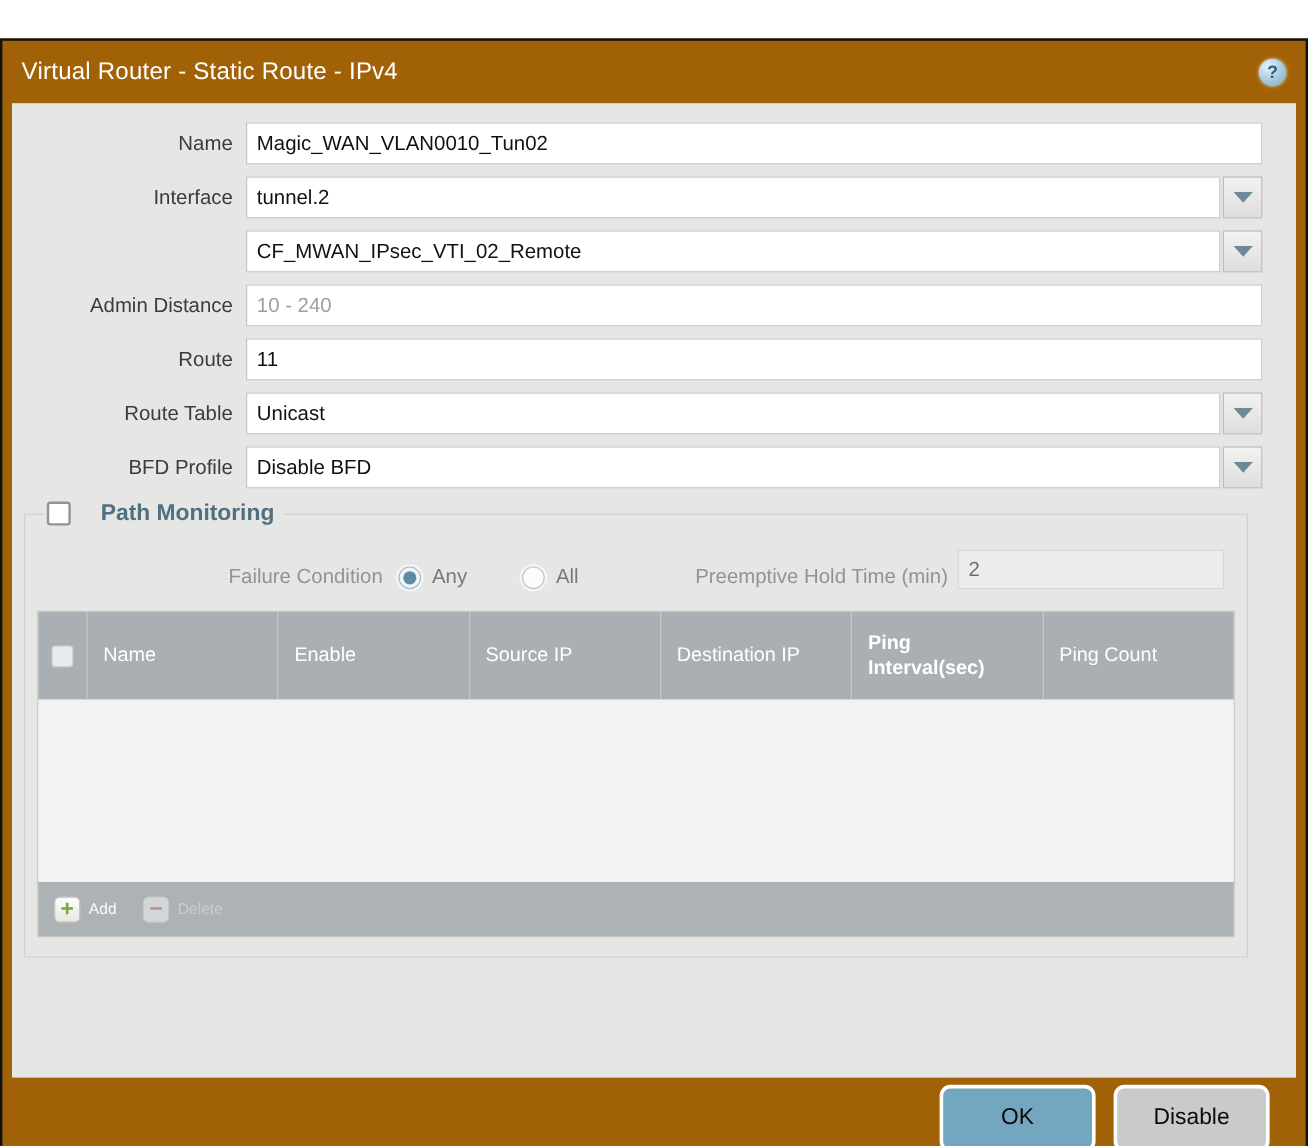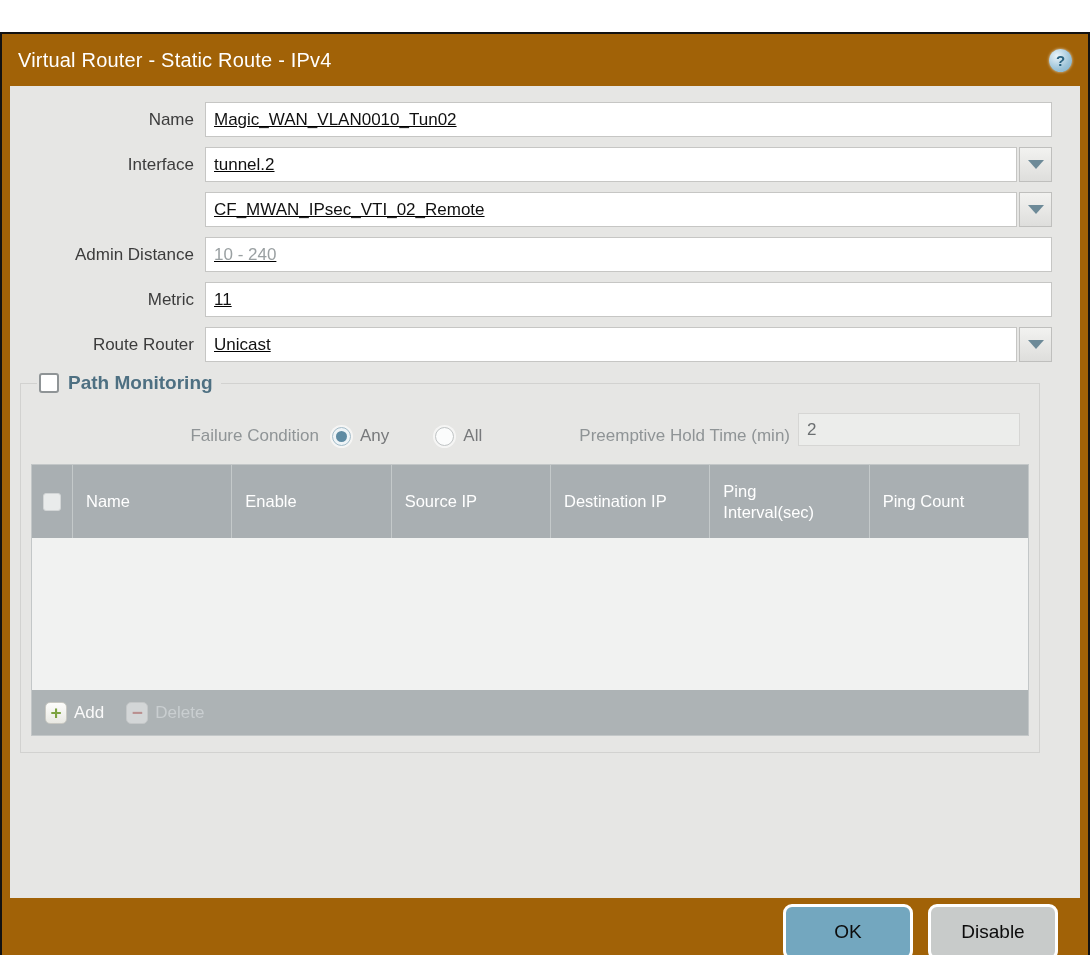"Magic_WAN_VLAN0010_Tun02" .field { text-decoration: underline -> none }
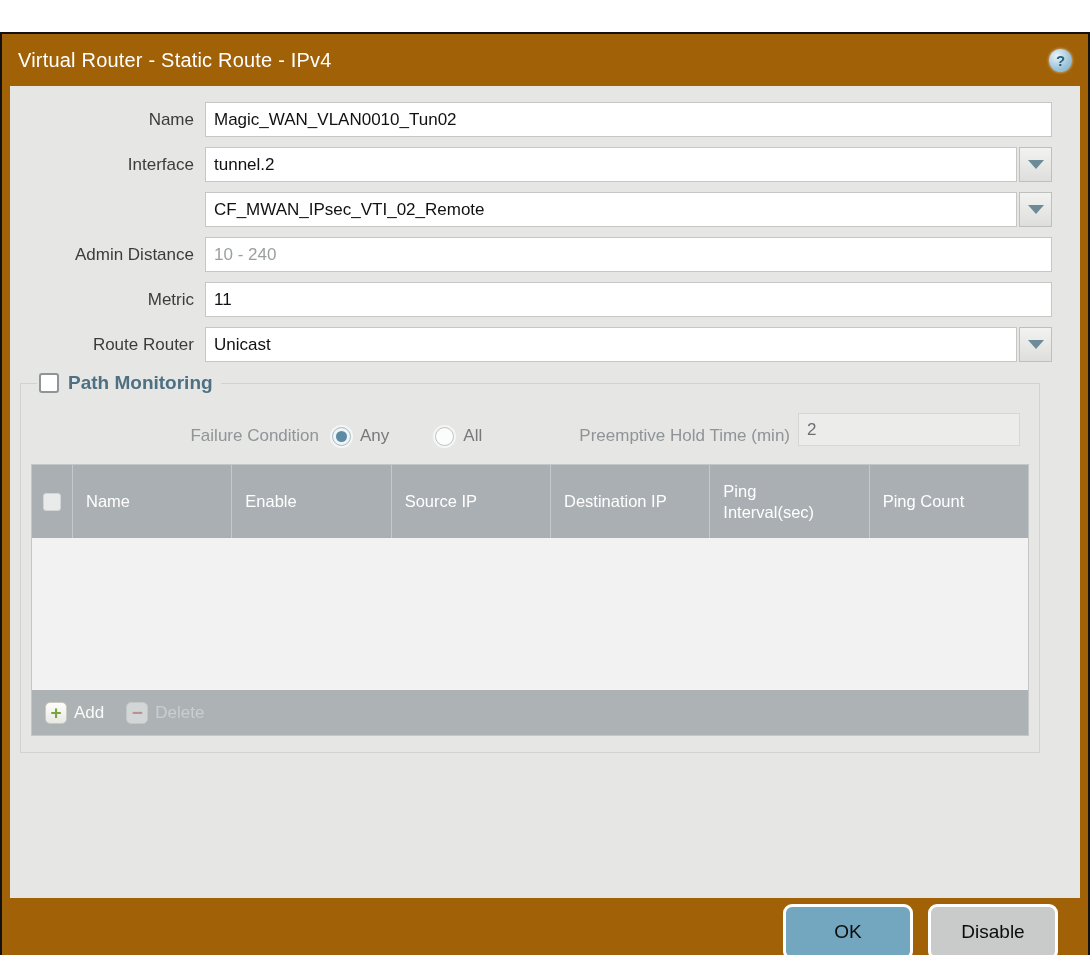"Metric" label.lbl { text: Metric -> Route }
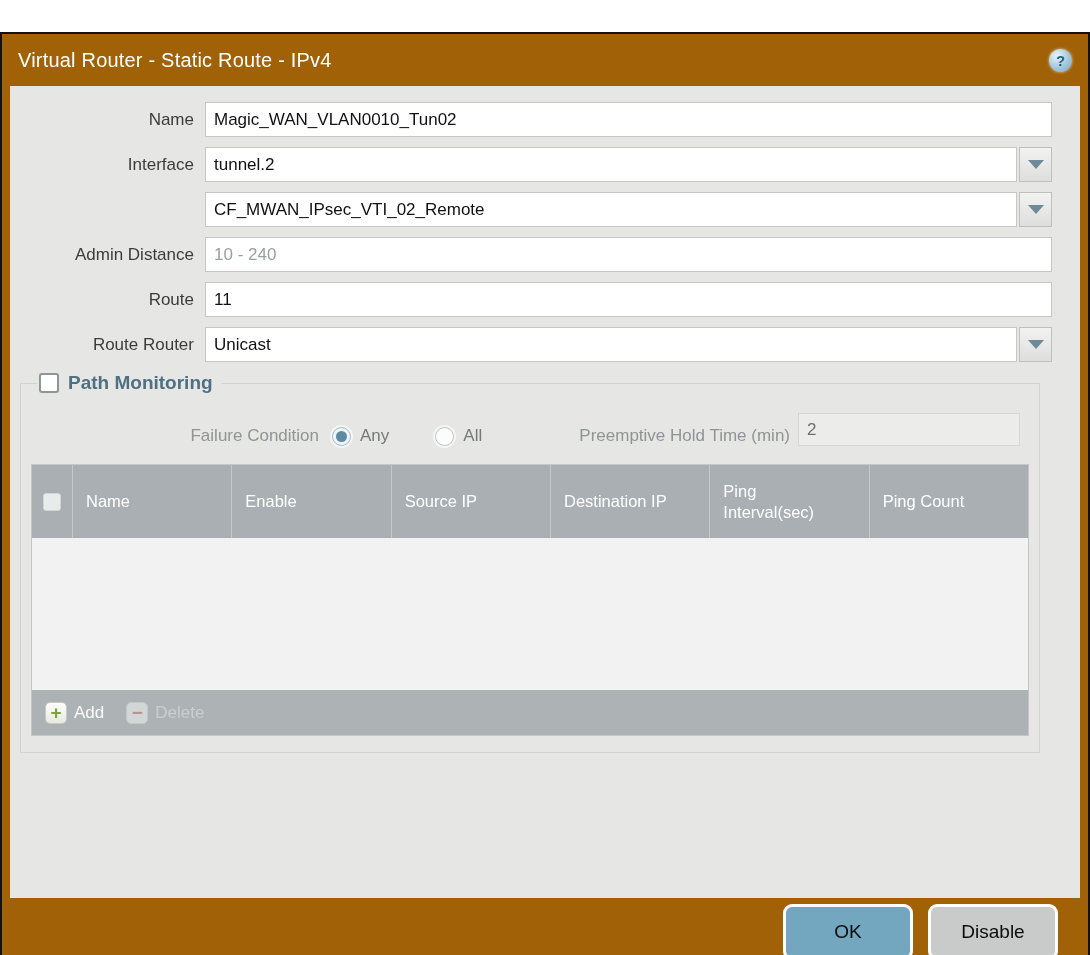"Route Router" label.lbl { text: Router -> Table }
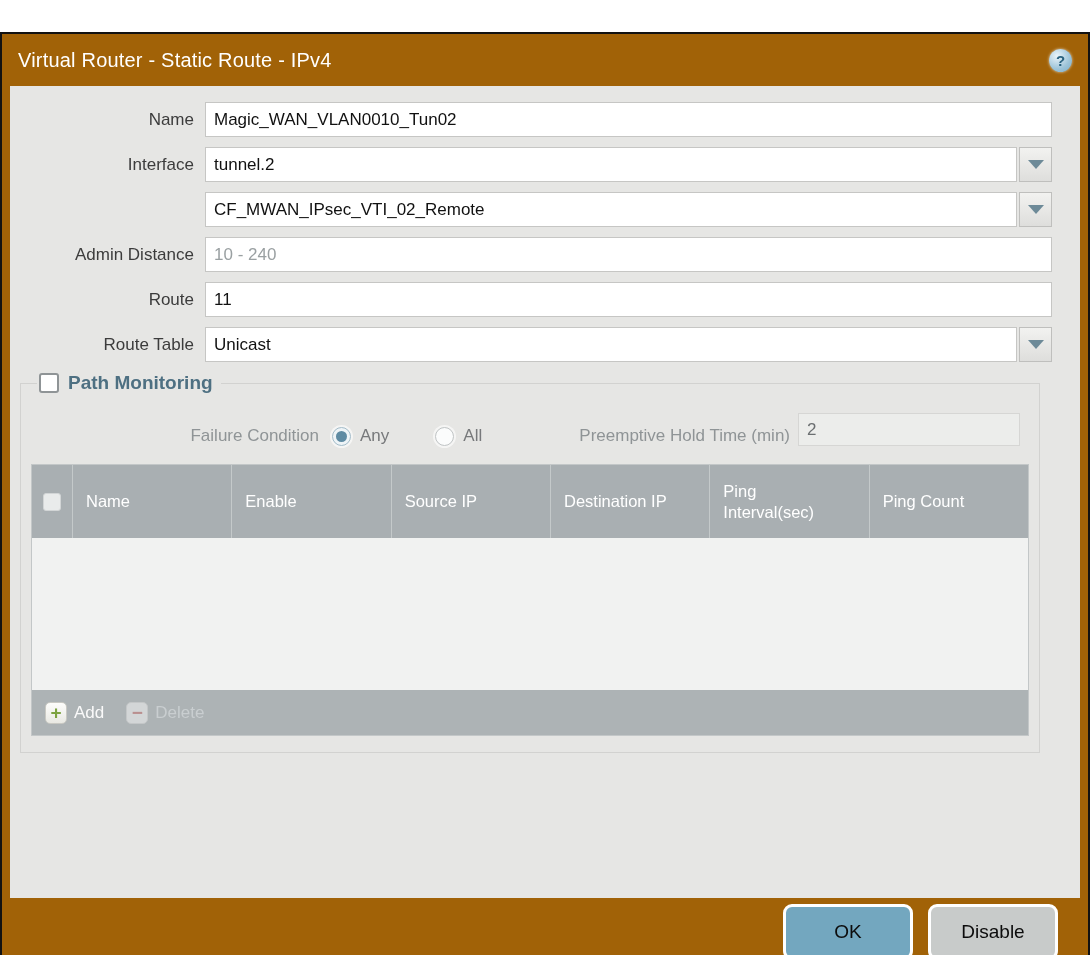"BFD Profile" div.row { html: none -> <div> <label>BFD Profile</label> <div> <input> <span> <span></span> </span> </div> </div> }
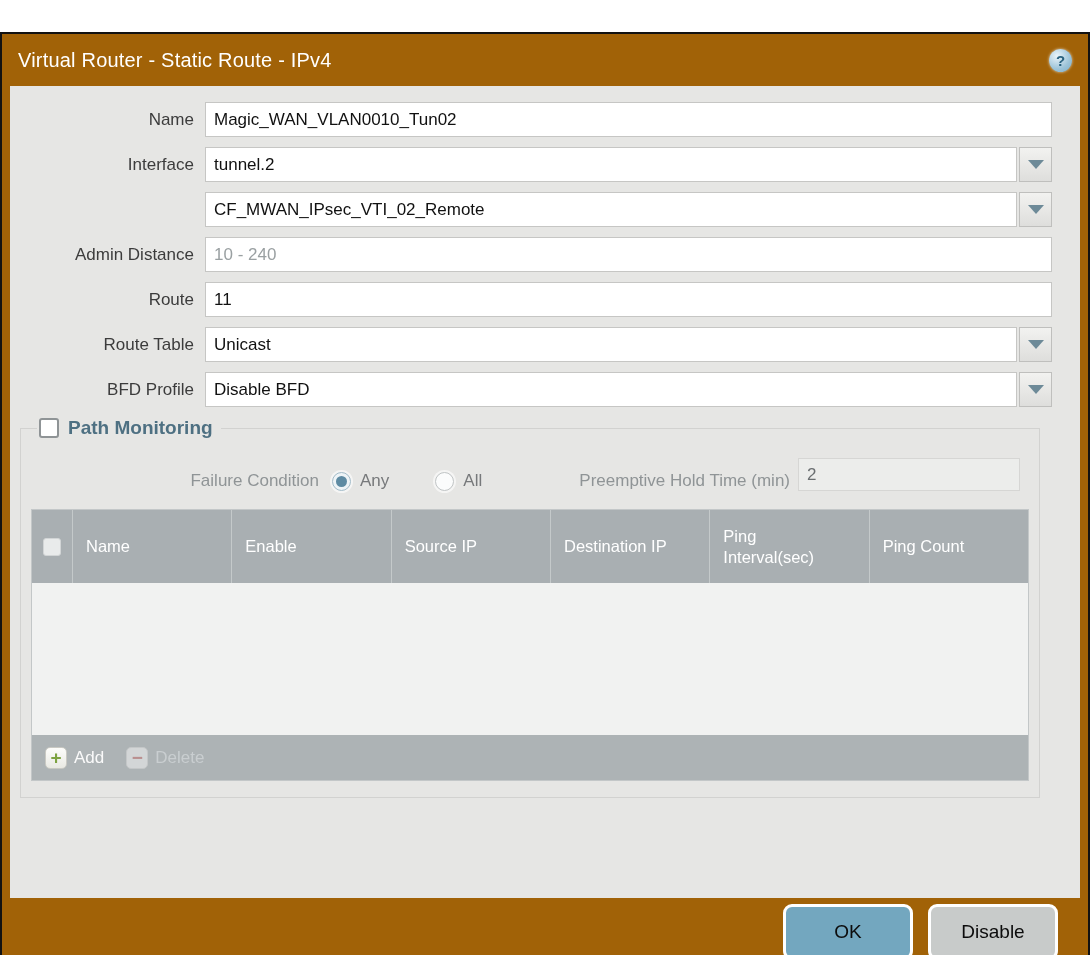"Path Monitoring" legend.pm-legend { gap: 9px -> 25px }
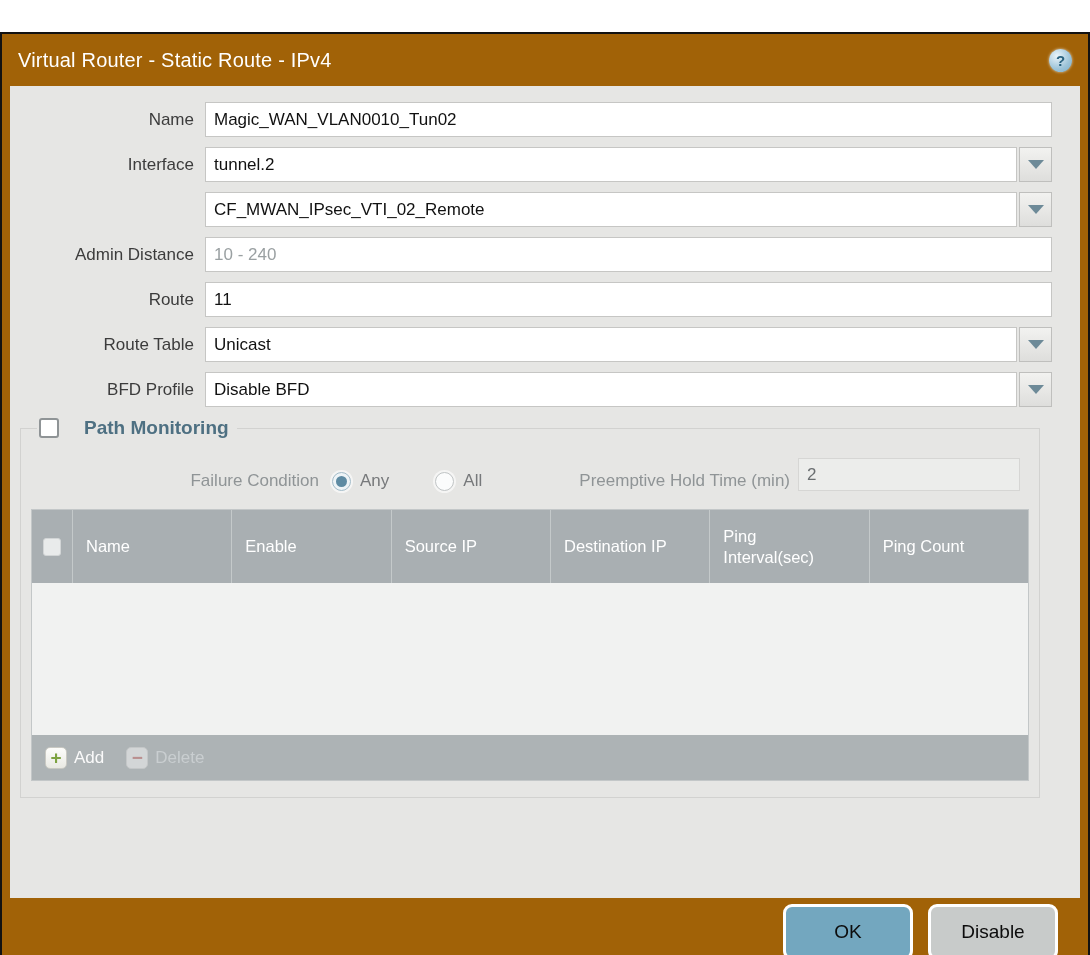"Ping Interval(sec)" .wrap-narrow { font-weight: none -> bold }
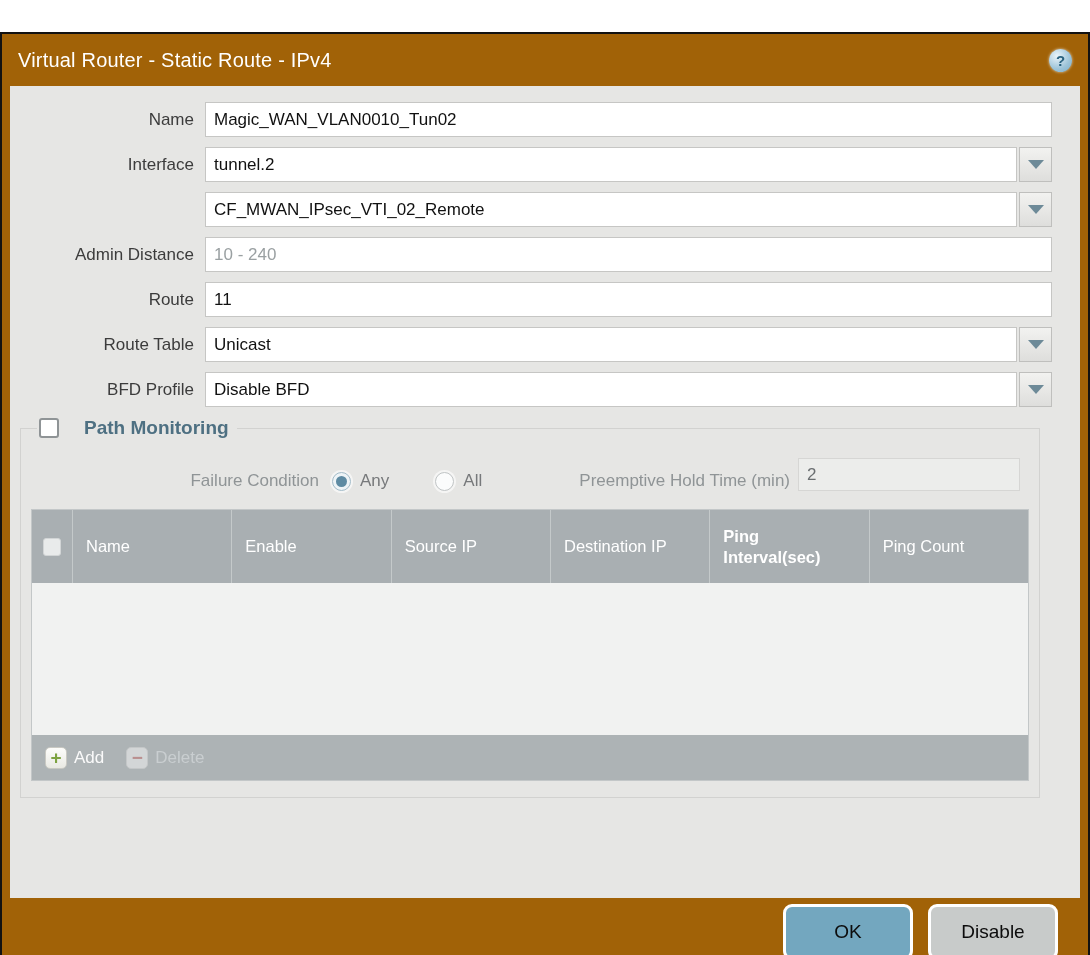"Add" .tool-label { font-size: 17px -> 13px }
